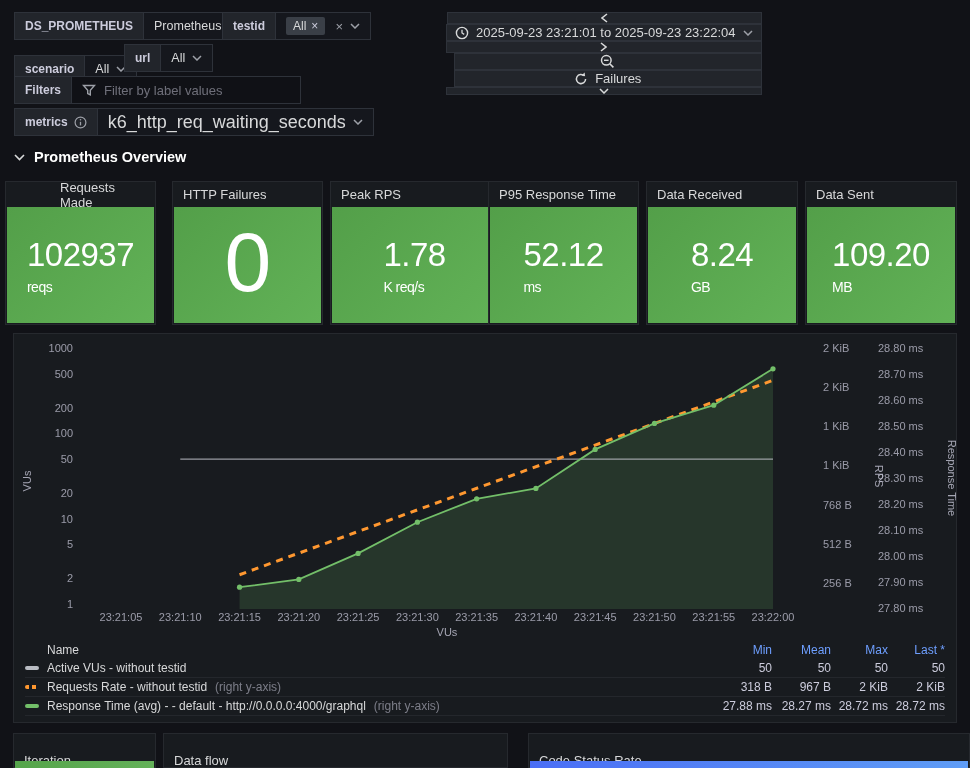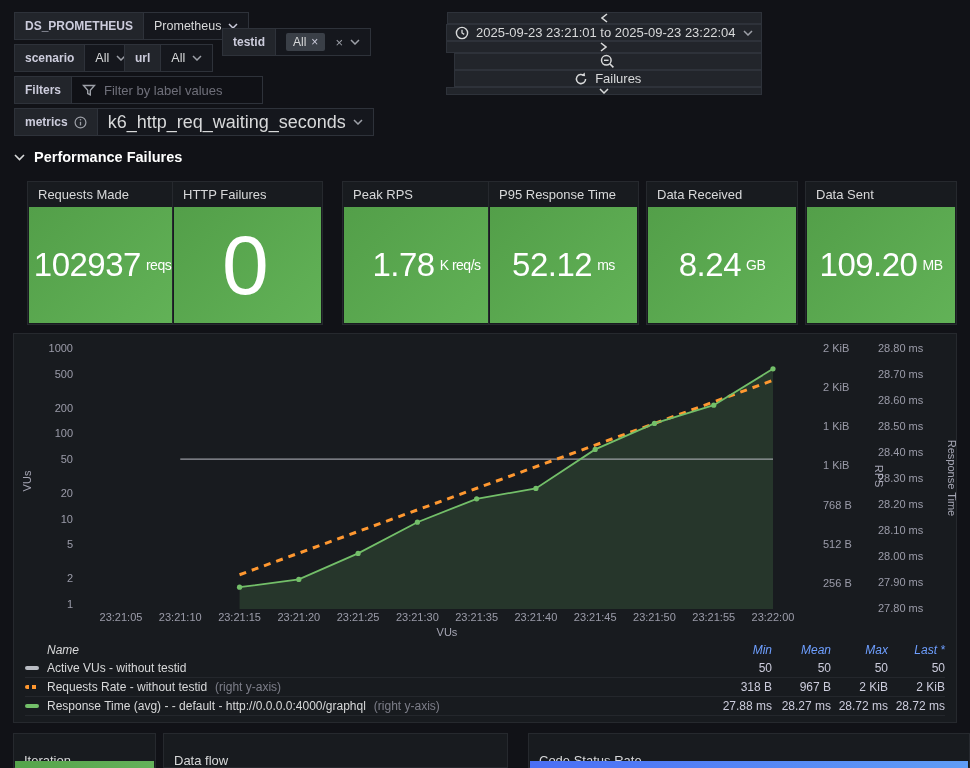"testid" div.ctl-group { top: 28px -> 12px }
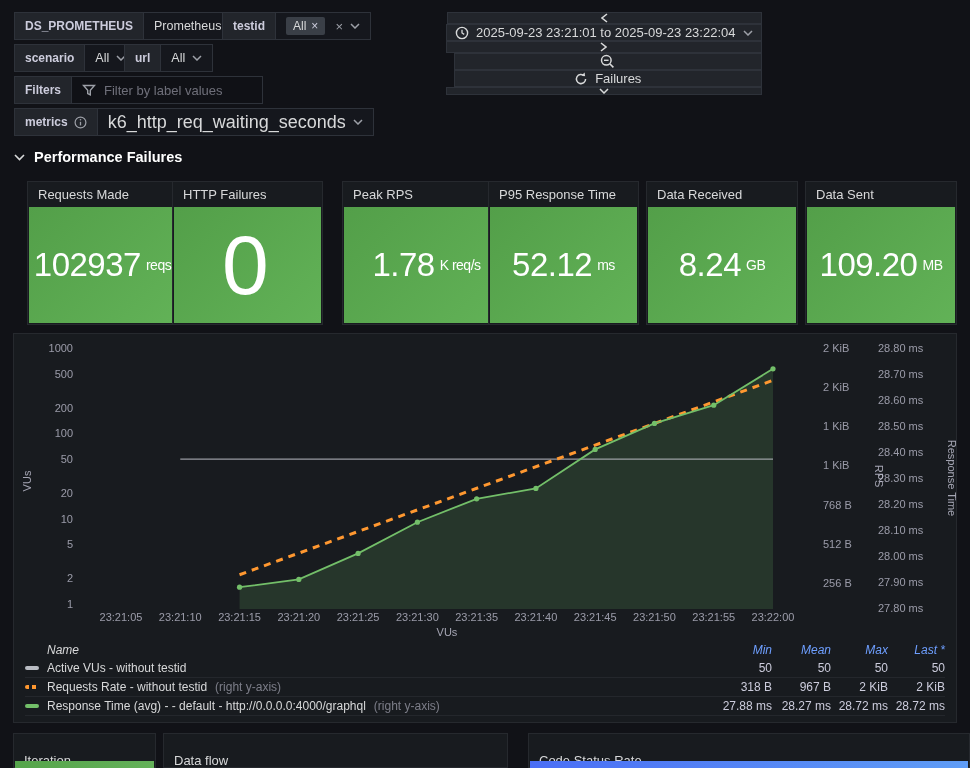"scenario" div.ctl-group { top: 44px -> 55px }
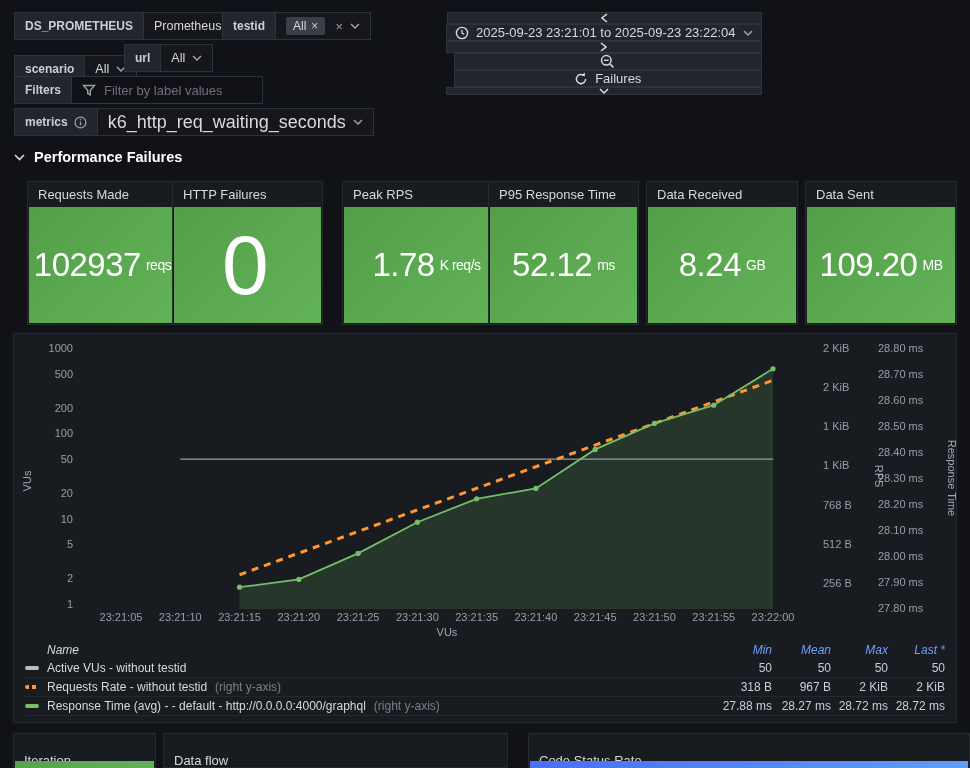"Filter by label values" .ph-input { width: 192px -> 230px }
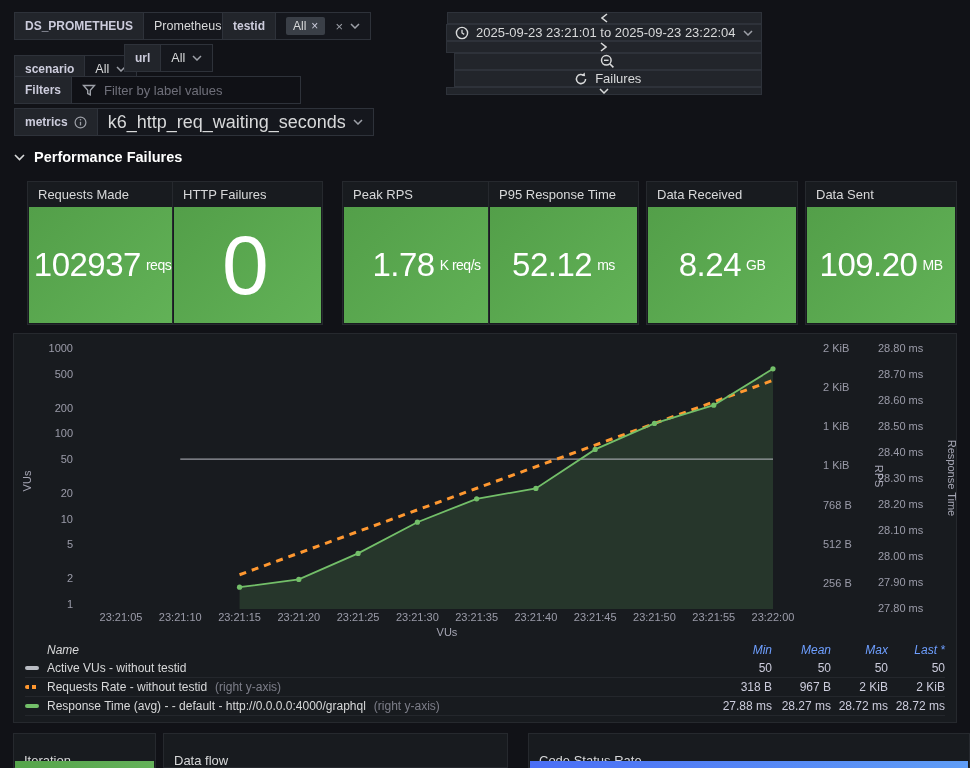"Performance Failures" span { text: Performance Failures -> Prometheus Overview }
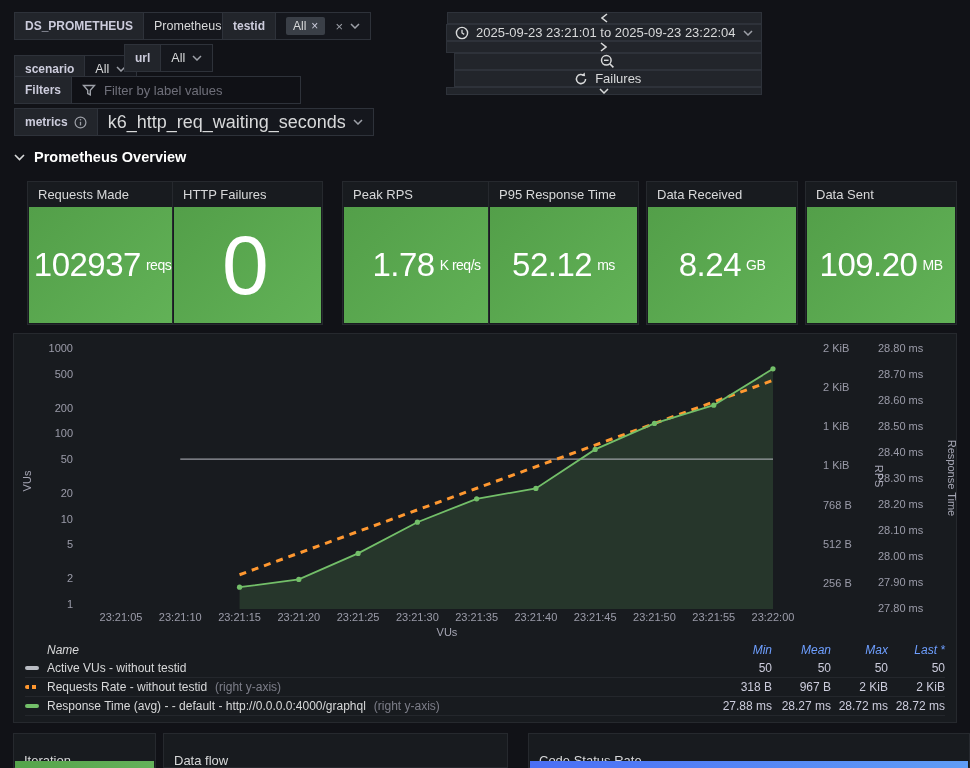"Requests Made" .sp0 { left: 27px -> 5px; padding-left: none -> 44px }
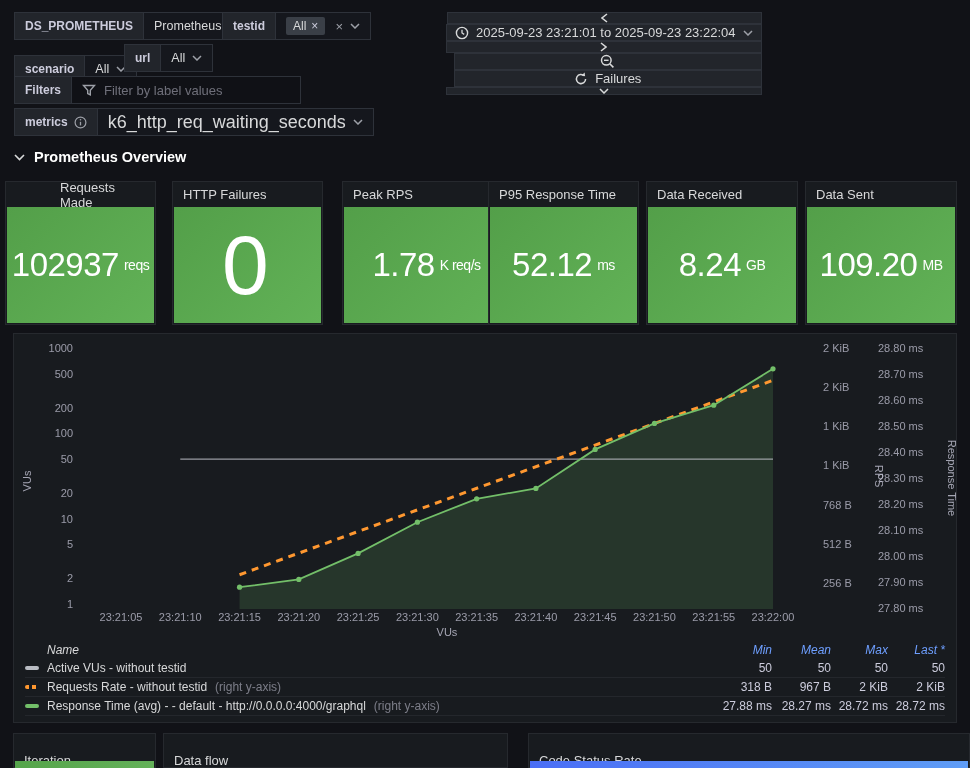"Peak RPS" .sp2 { left: 342px -> 330px }
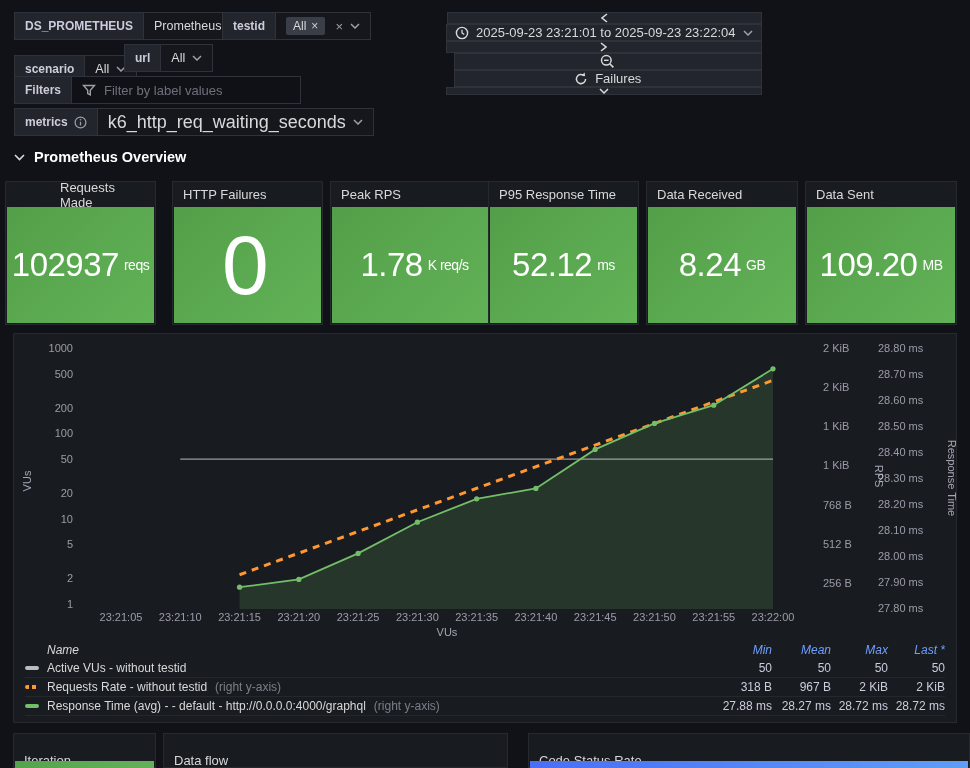"102937" .stat-value { align-items: center -> flex-start; flex-direction: none -> column }
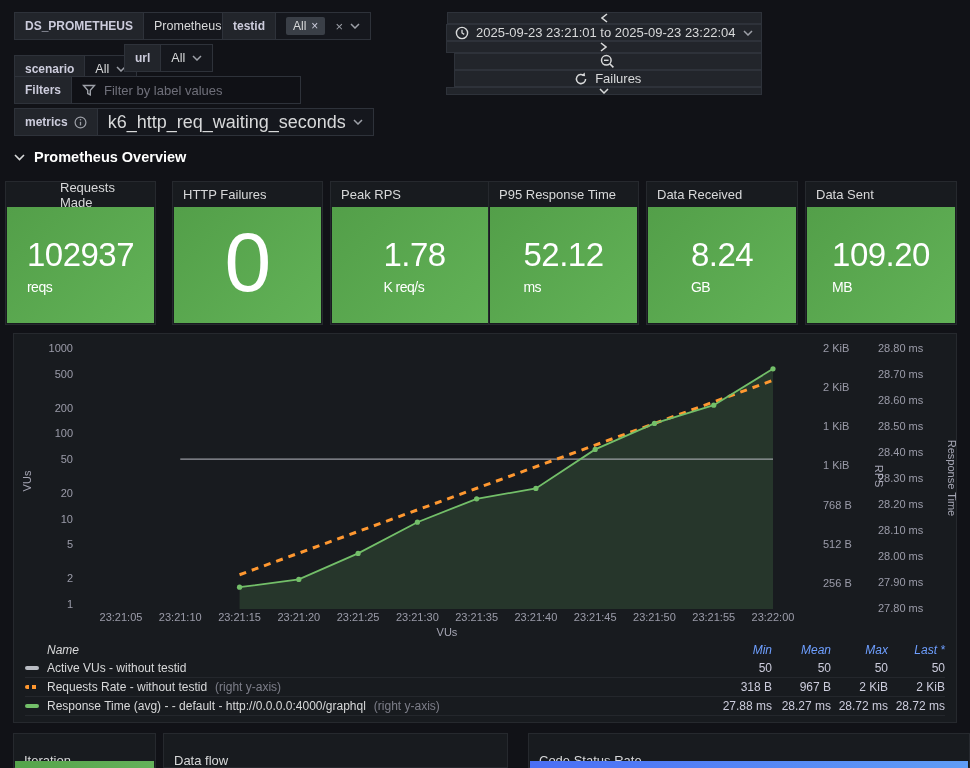"Name" .lrow.head { font-style: italic -> none }
